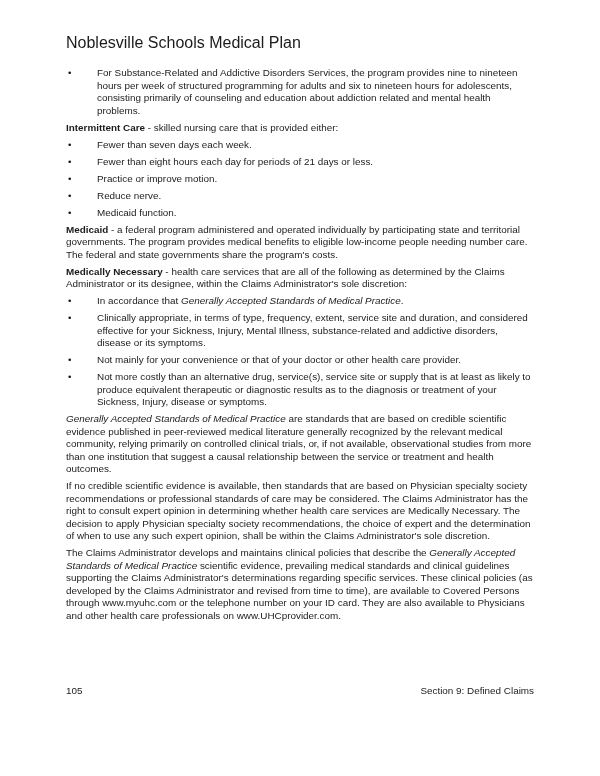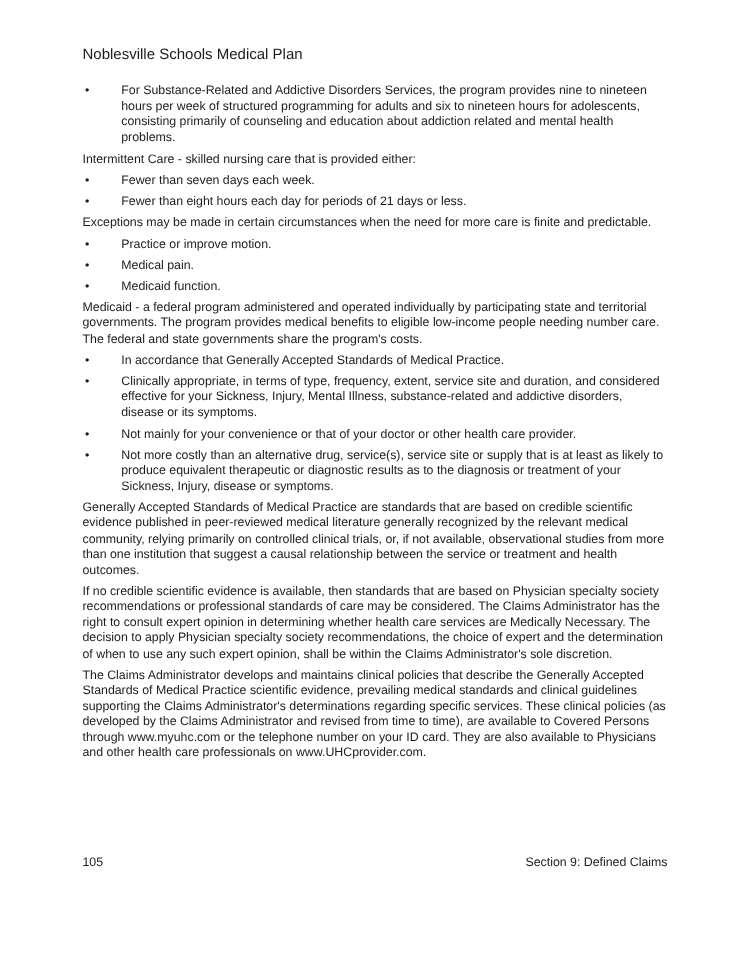"Noblesville Schools Medical Plan" .header { font-size: 12px -> 16px }
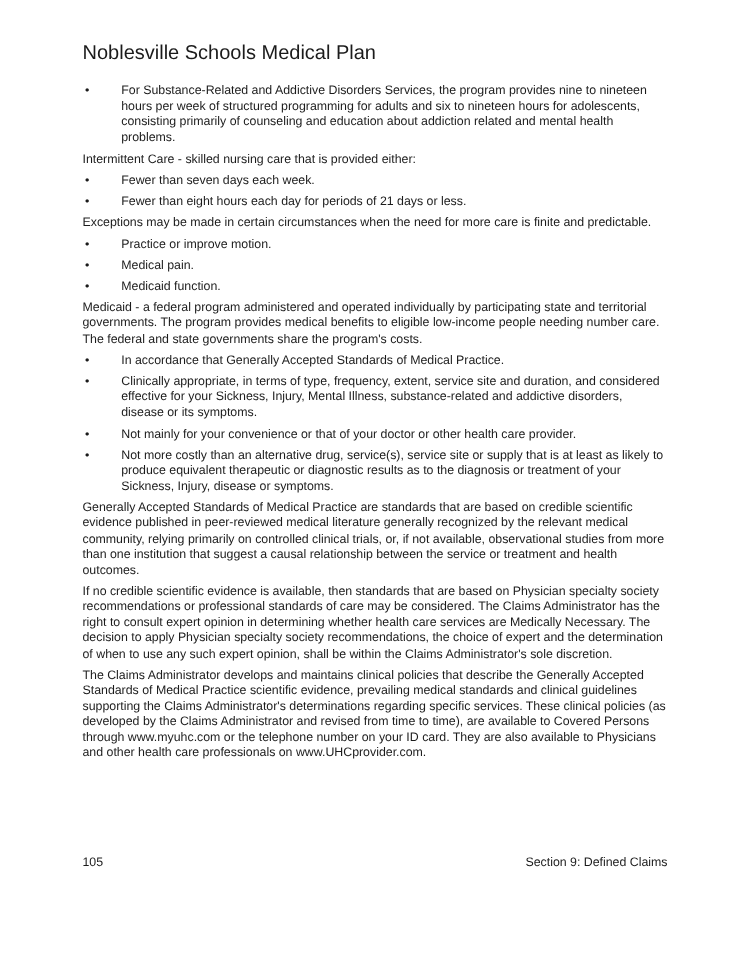"Intermittent Care" .bold { font-weight: 400 -> 700 }
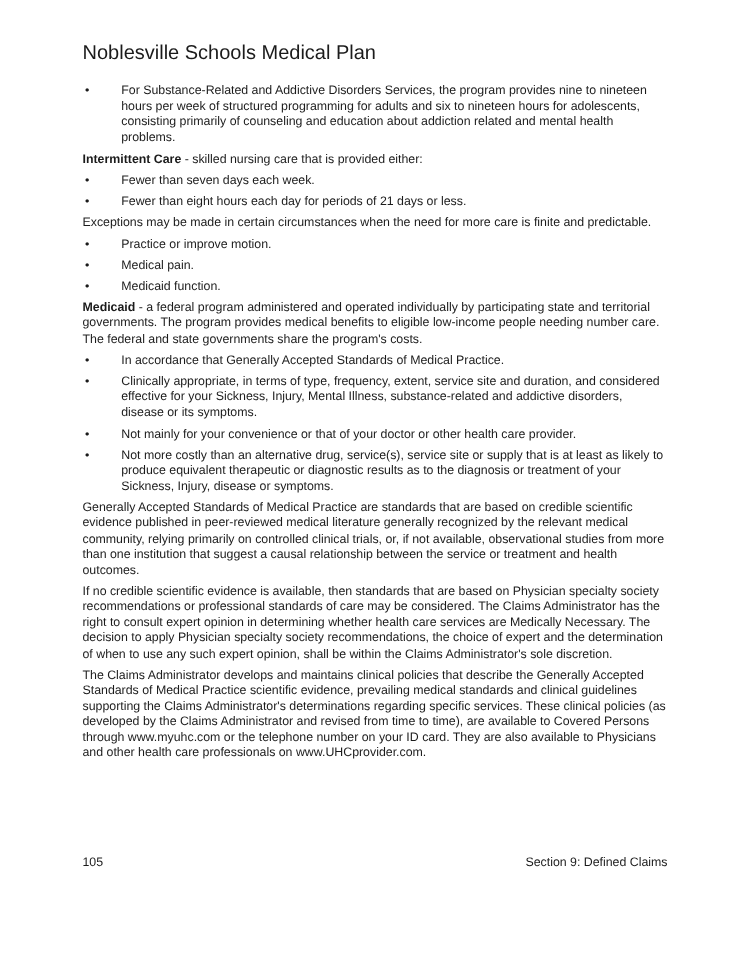"Exceptions may be made in" div.block { html: <div><span>Exceptions may be made in certain circumstances when the need for more care is finite and predictable.</span></div> -> none }
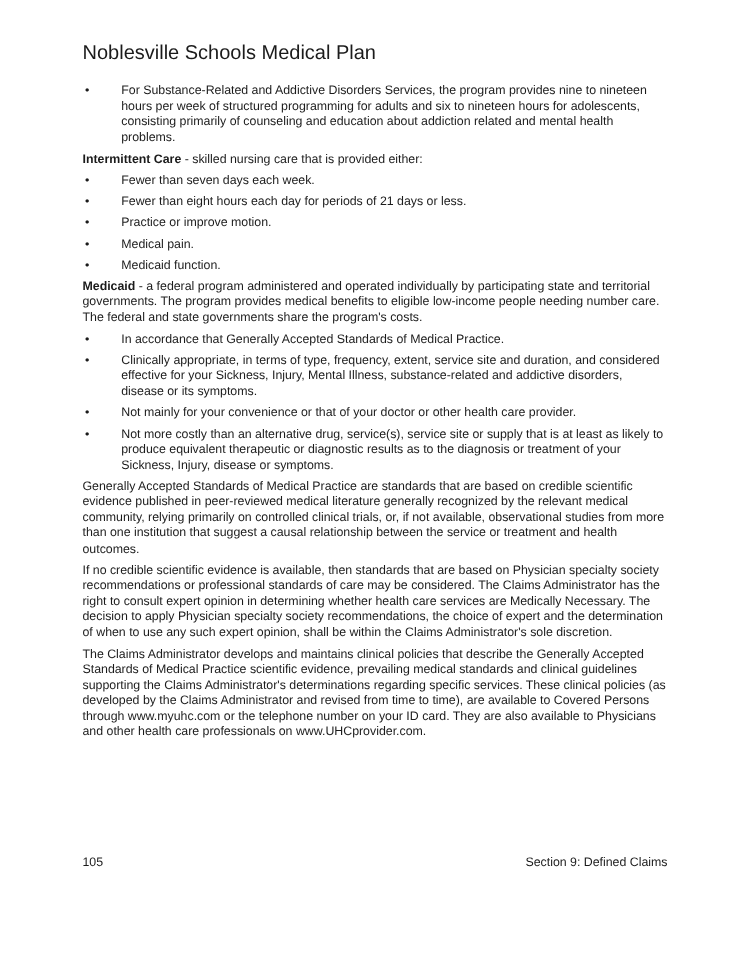"Medical pain." span { text: Medical pain -> Reduce nerve }
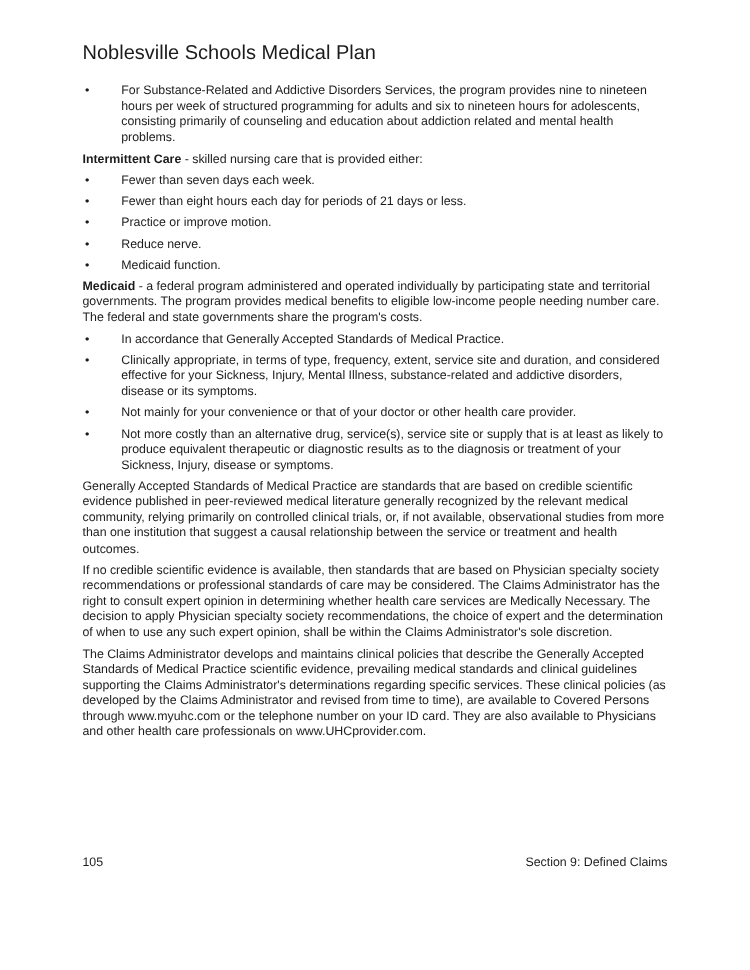"Medically Necessary - health care" div.block { html: none -> <div><span>Medically Necessary</span><span> - health care services that are all of the following as determined by the Claims Administrator or its designee, within the Claims Administrator's sole discretion:</span></div> }
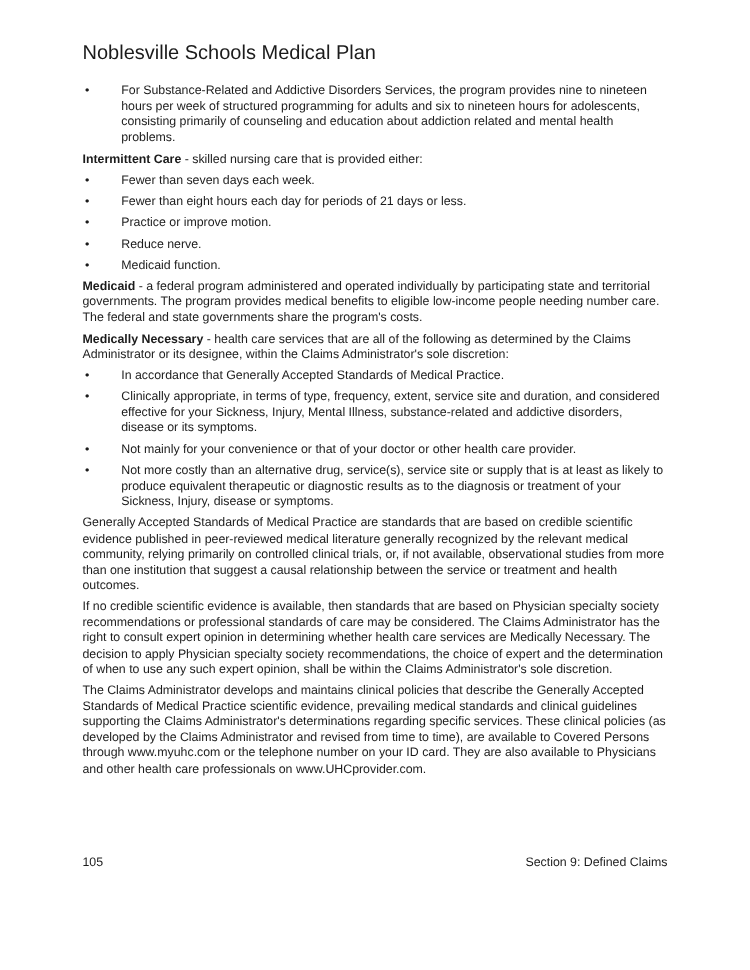"Generally Accepted Standards of Medical" .italic { font-style: none -> italic }
